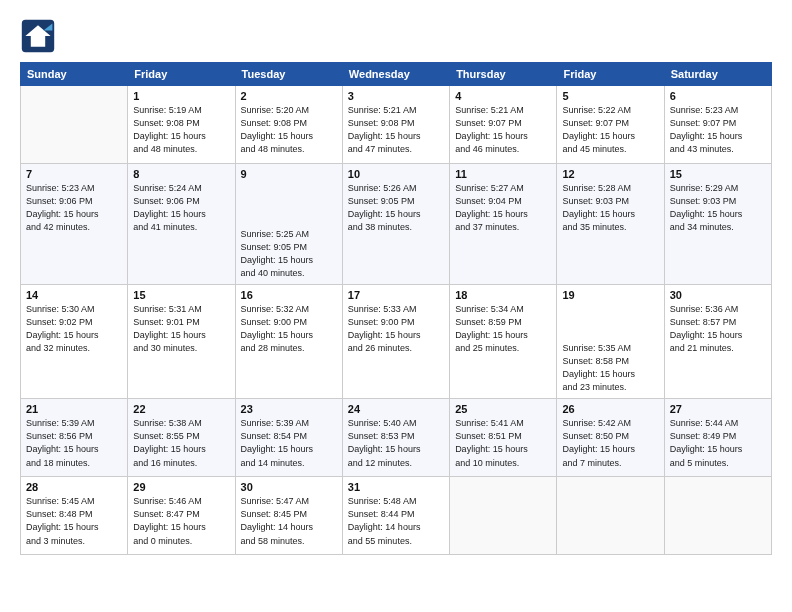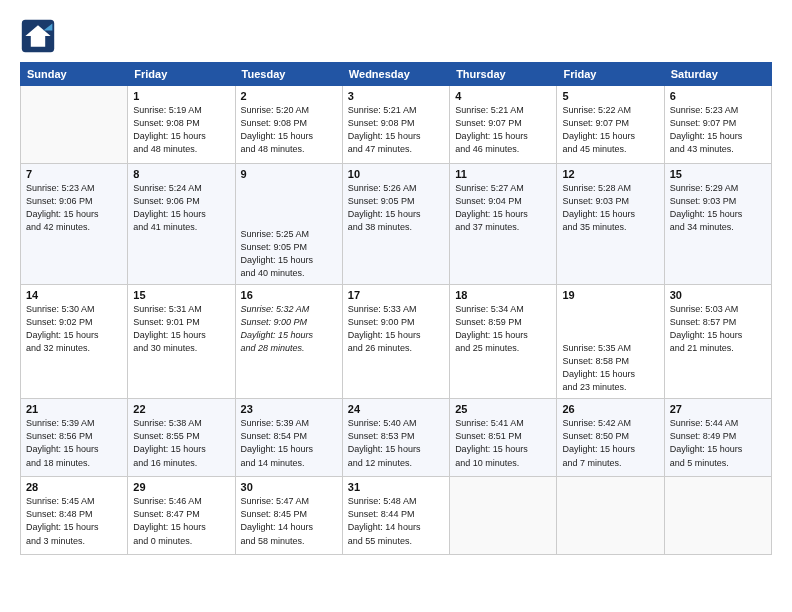"Sunrise: 5:32 AM" div.day-detail { font-style: italic -> none }
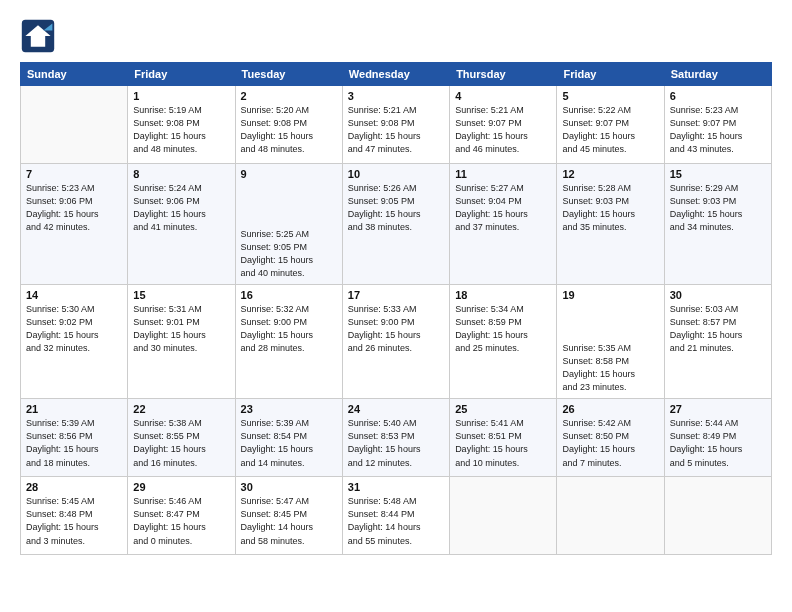"Sunrise: 5:03 AM" div.day-detail { text: 5:03 -> 5:36 }
